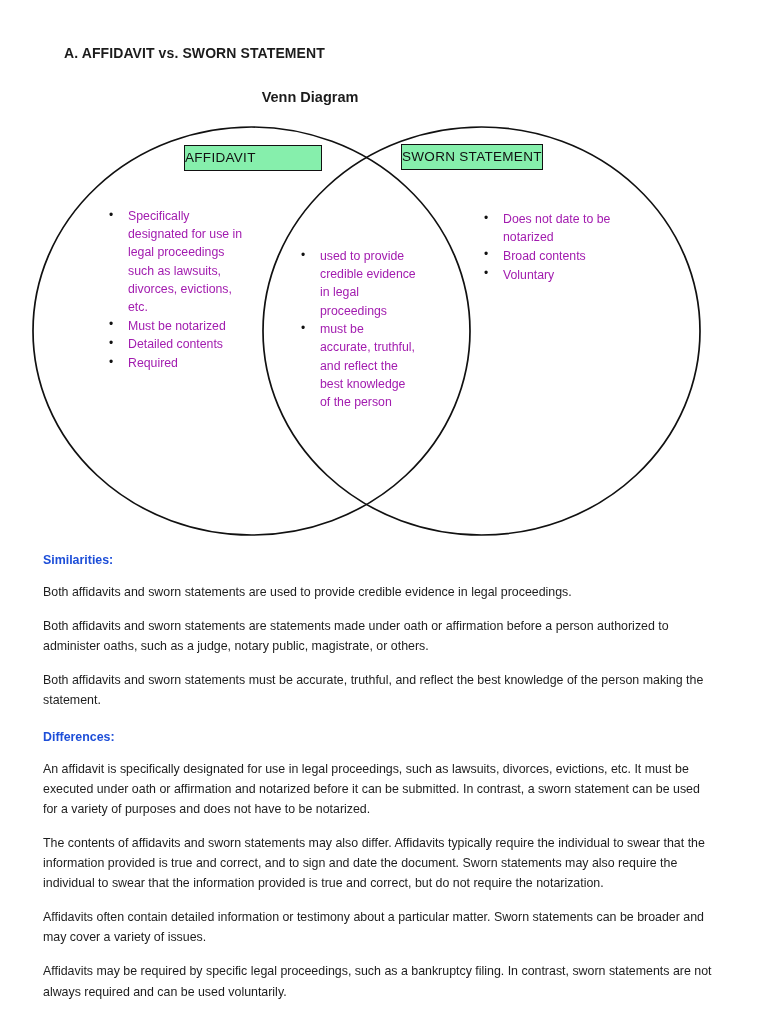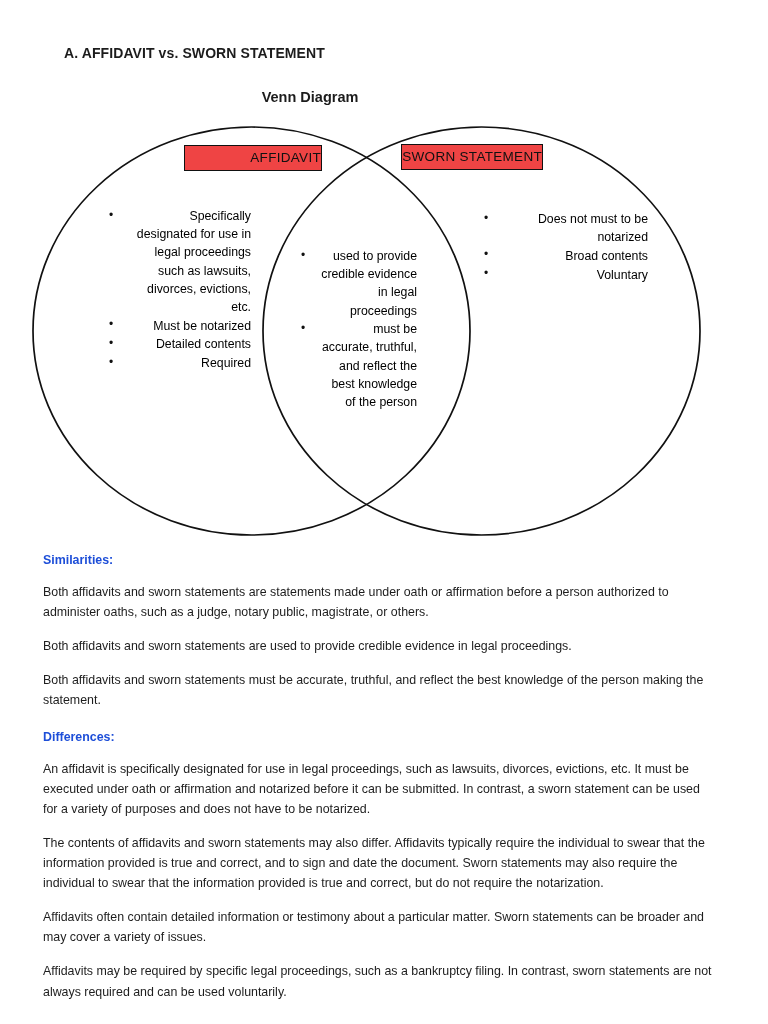"AFFIDAVIT" .venn-label { background: #ef4444 -> #86efac; text-align: right -> left }
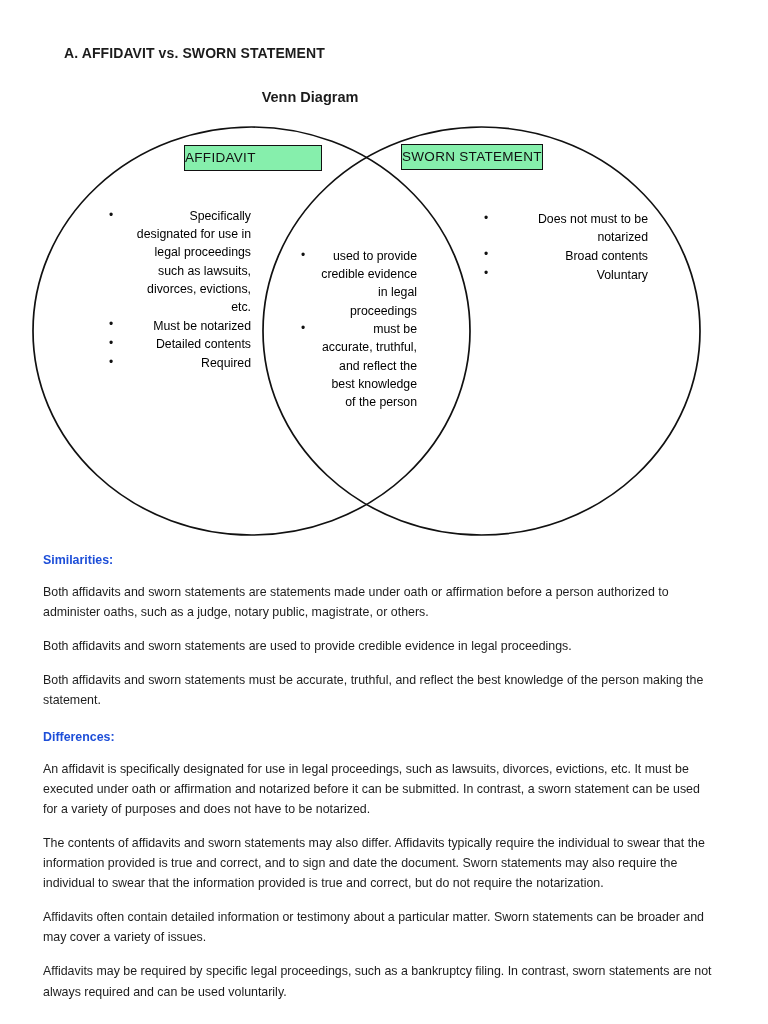"Specifically designated for use in" .venn-list { color: #000000 -> #a21caf; text-align: right -> none }
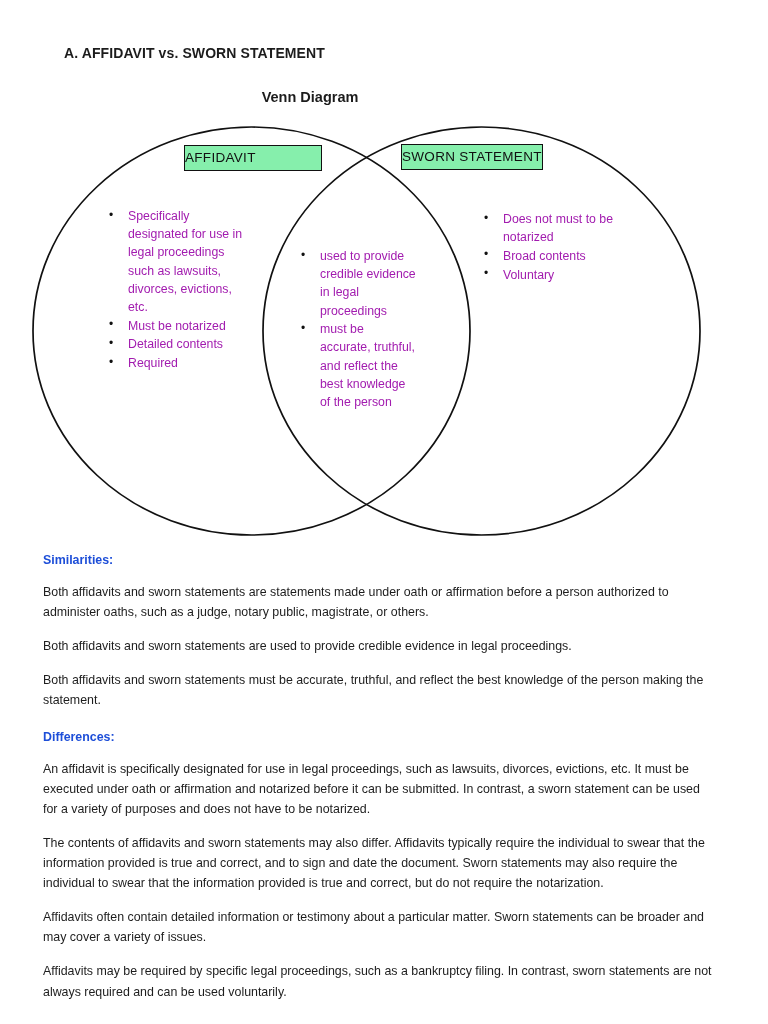"Does not must to be" li { text: must -> date }
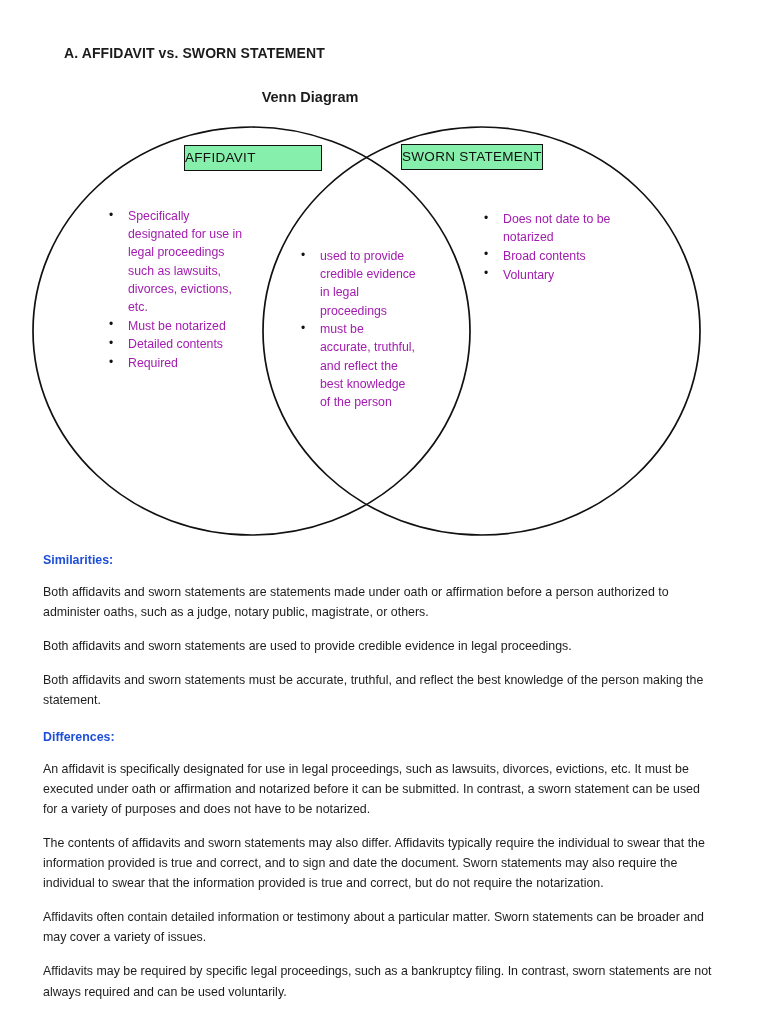"Both affidavits and sworn statements are" p { order: before "Both affidavits and sworn statements are used" -> after "Both affidavits and sworn statements are used" }
